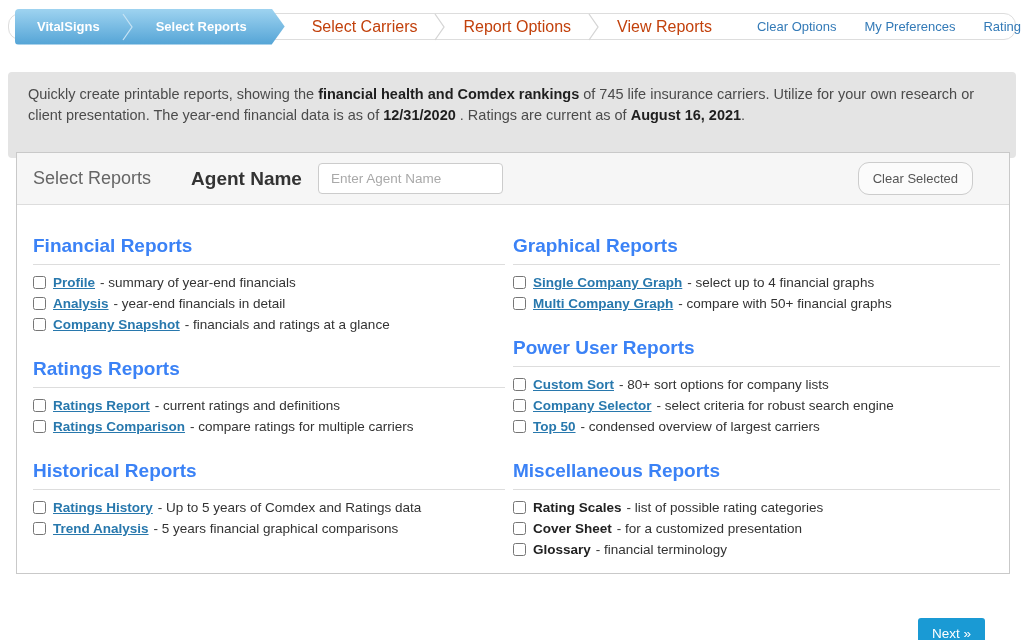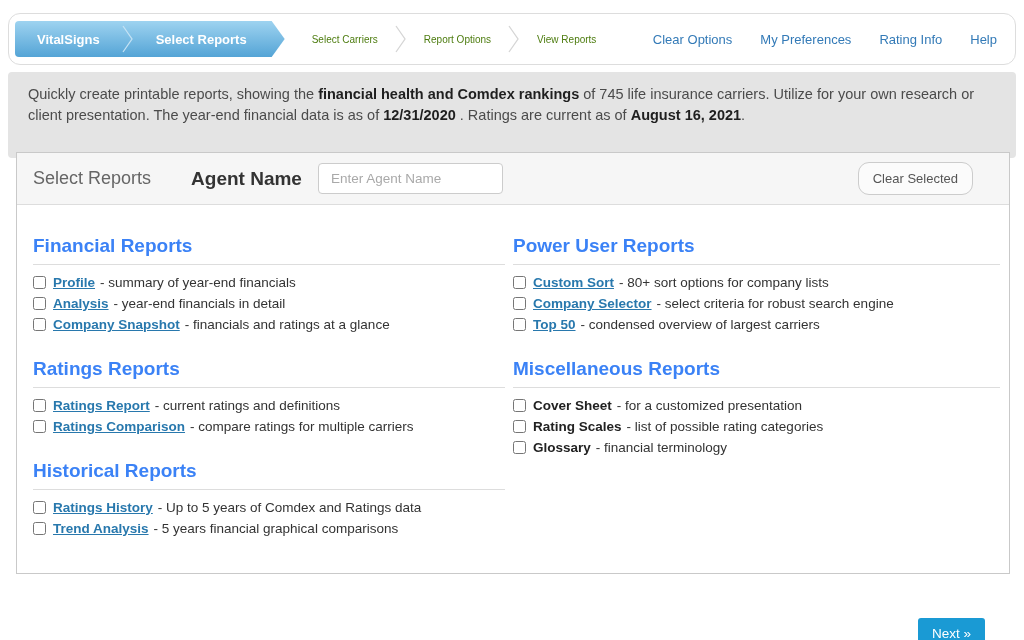"VitalSigns" .navbar { height: 52px -> 27px }
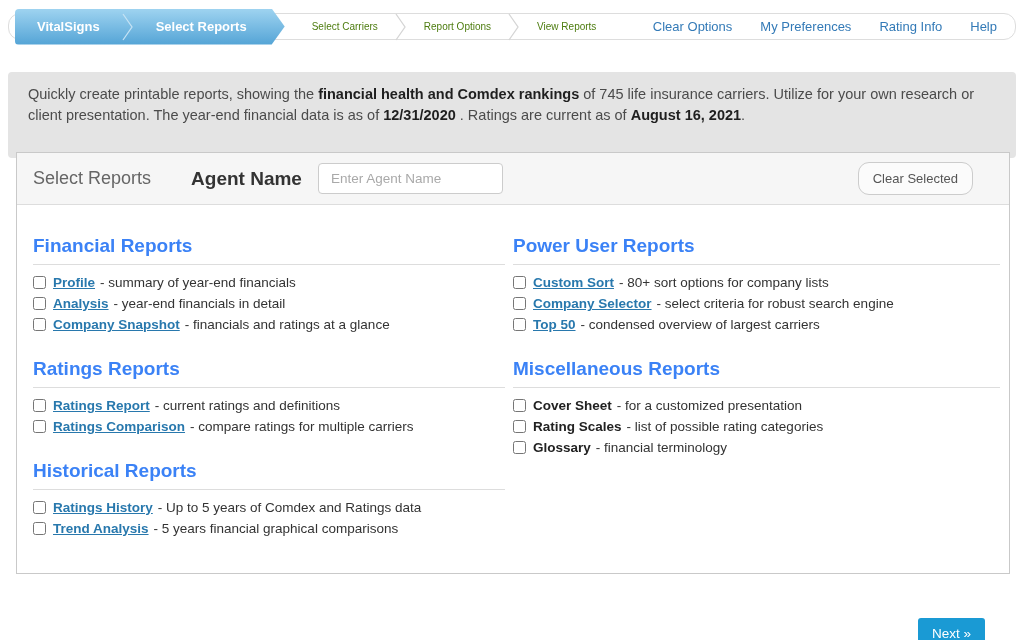"Select Carriers" .crumb-inactive { color: #4d7c0f -> #c2410c; font-size: 10px -> 16px }
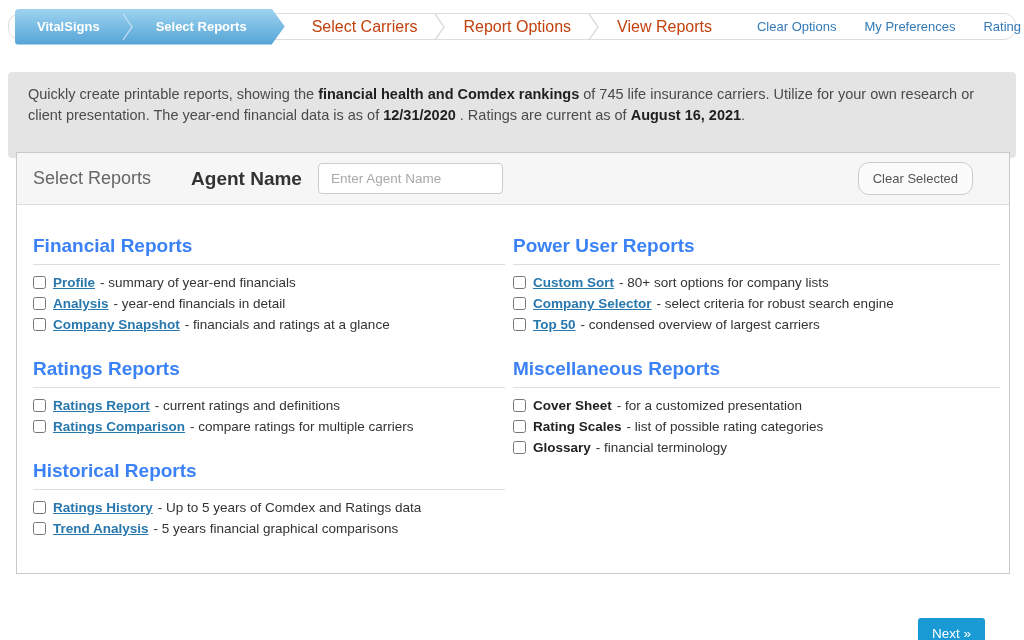"Graphical Reports" div.category { html: none -> <div> <div>Graphical Reports</div> <div> <input> <span>Single Company Graph</span> <span>- select up to 4 financial graphs</span> </div> <div> <input> <span>Multi Company Graph</span> <span>- compare with 50+ financial graphs</span> </div> </div> }
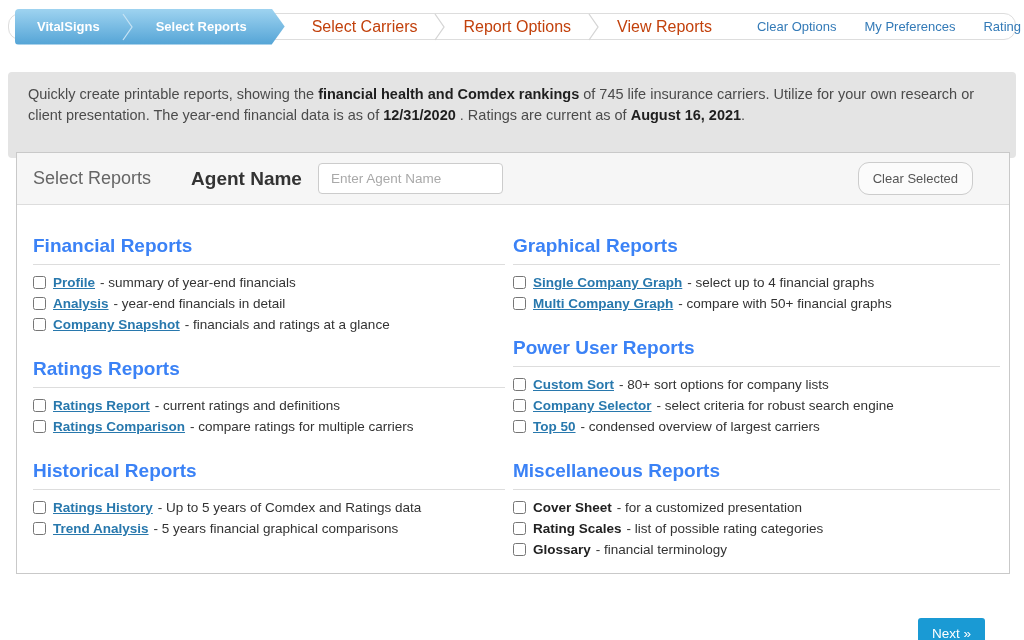"Cover Sheet" div.row { order: before "Rating Scales" -> after "Rating Scales" }
